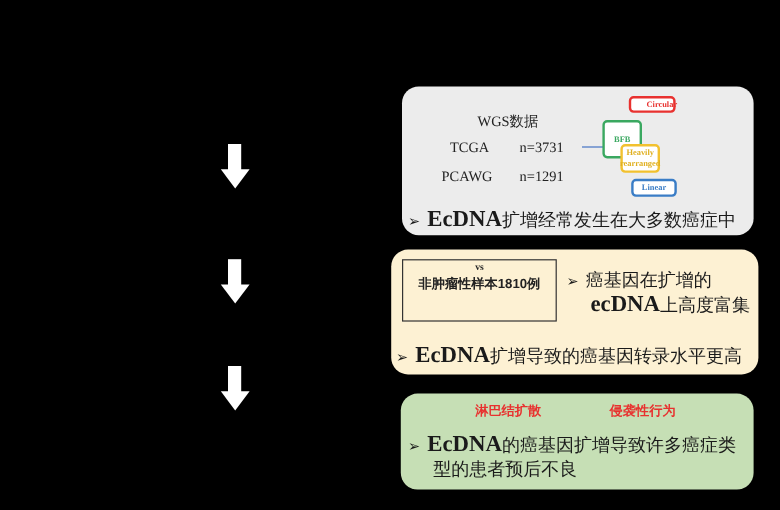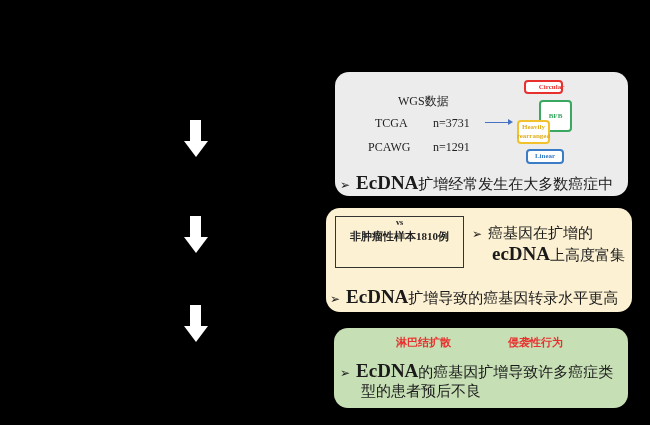"BFB" div.tag { left: 539px -> 502px }
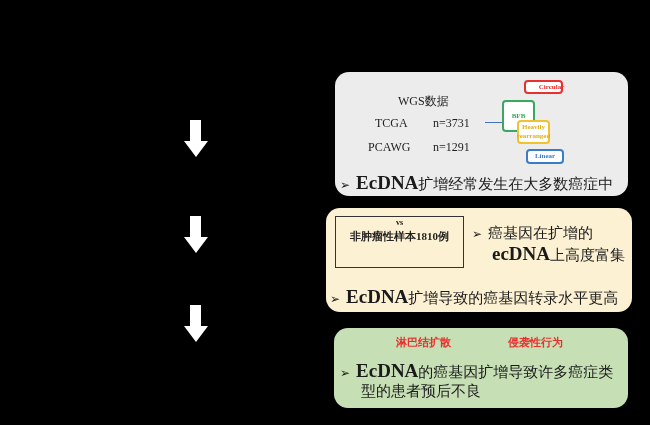"非肿瘤性样本1810例" .inner-box .l3 { font-family: Liberation Serif, serif -> Liberation Sans, sans-serif }
